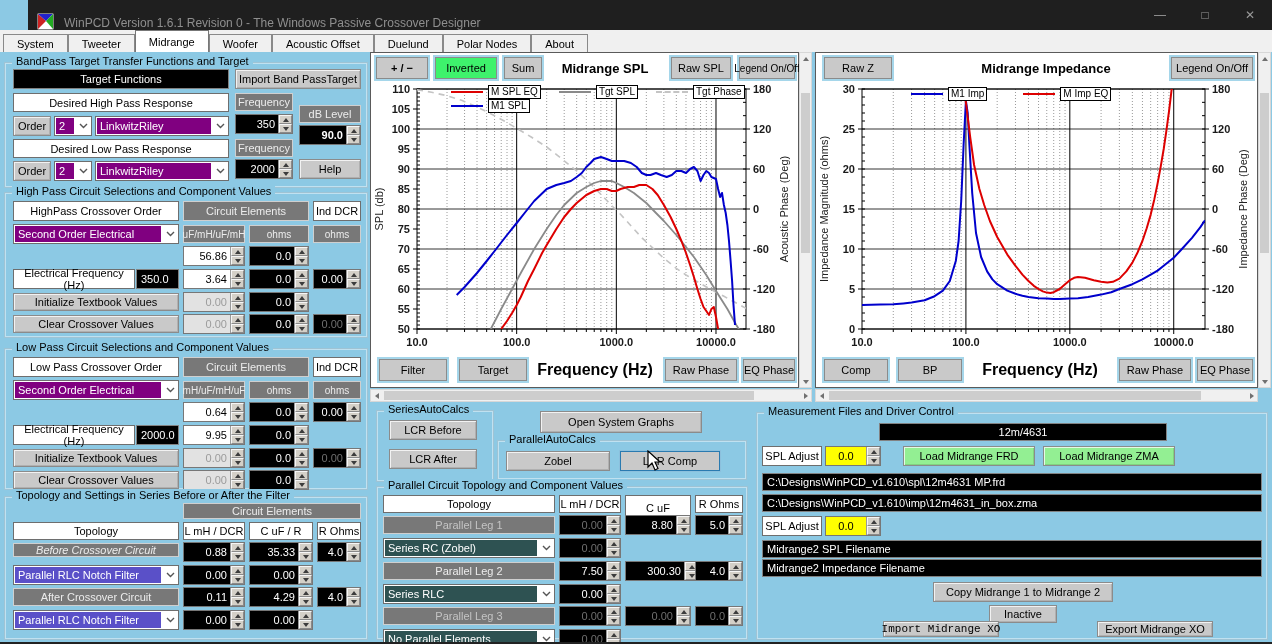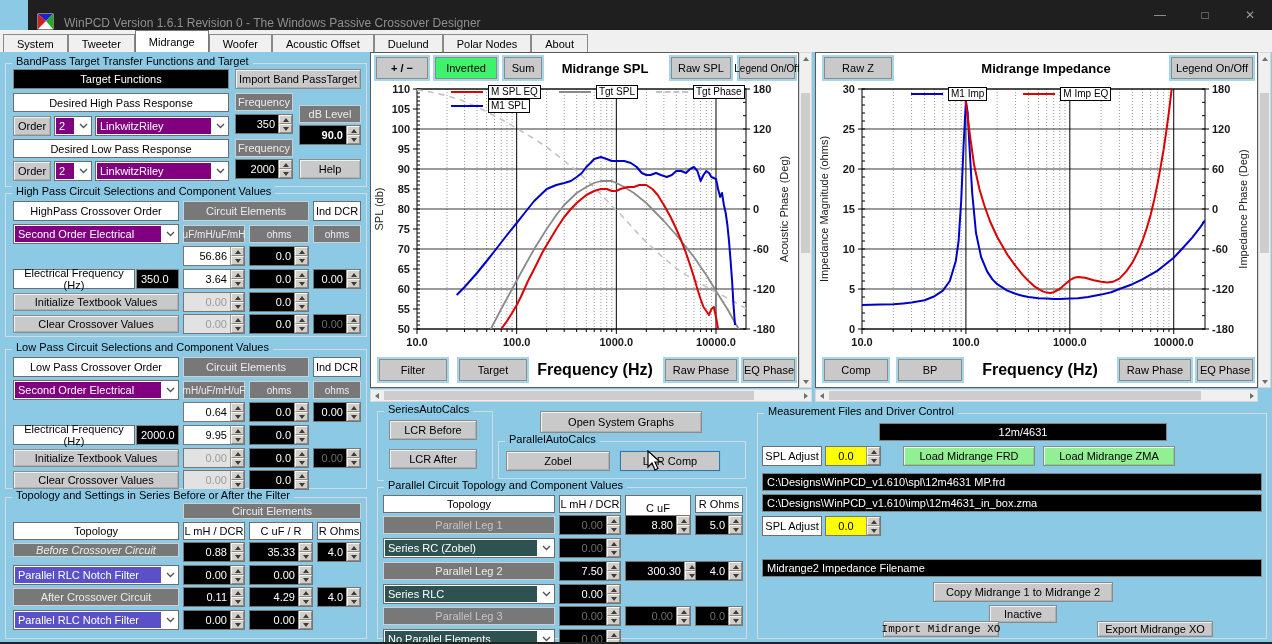"Midrange2 SPL Filename" div.bf { html: none -> <div>Midrange2 SPL Filename</div> }
